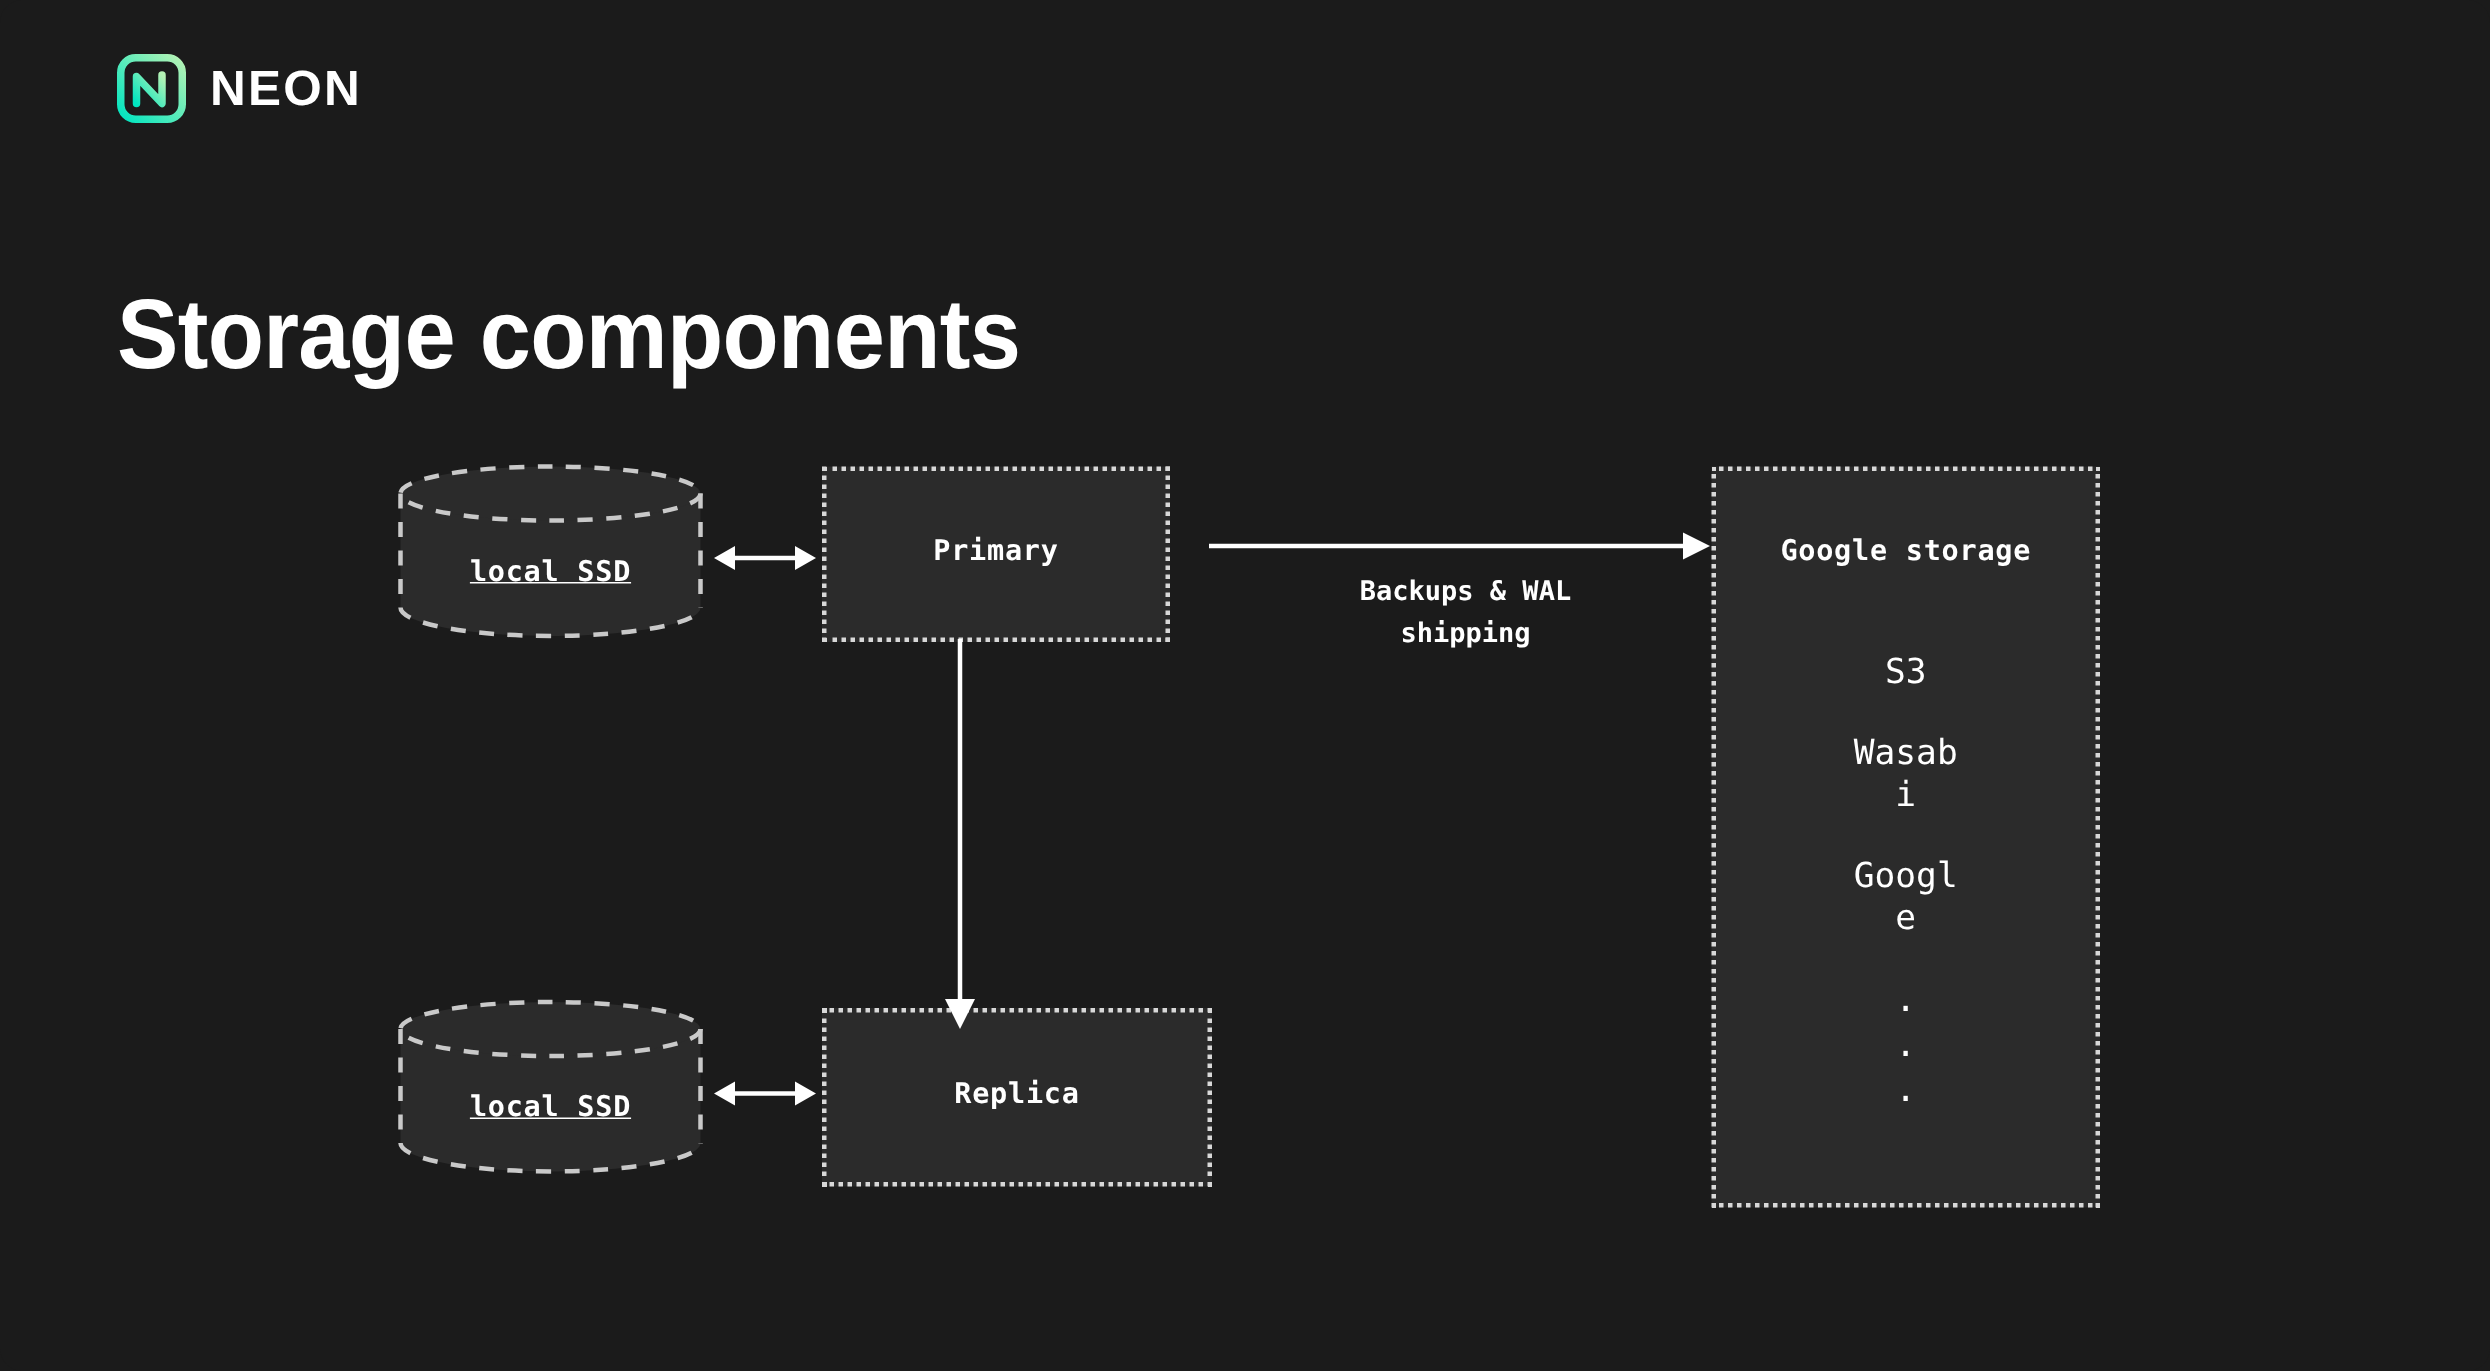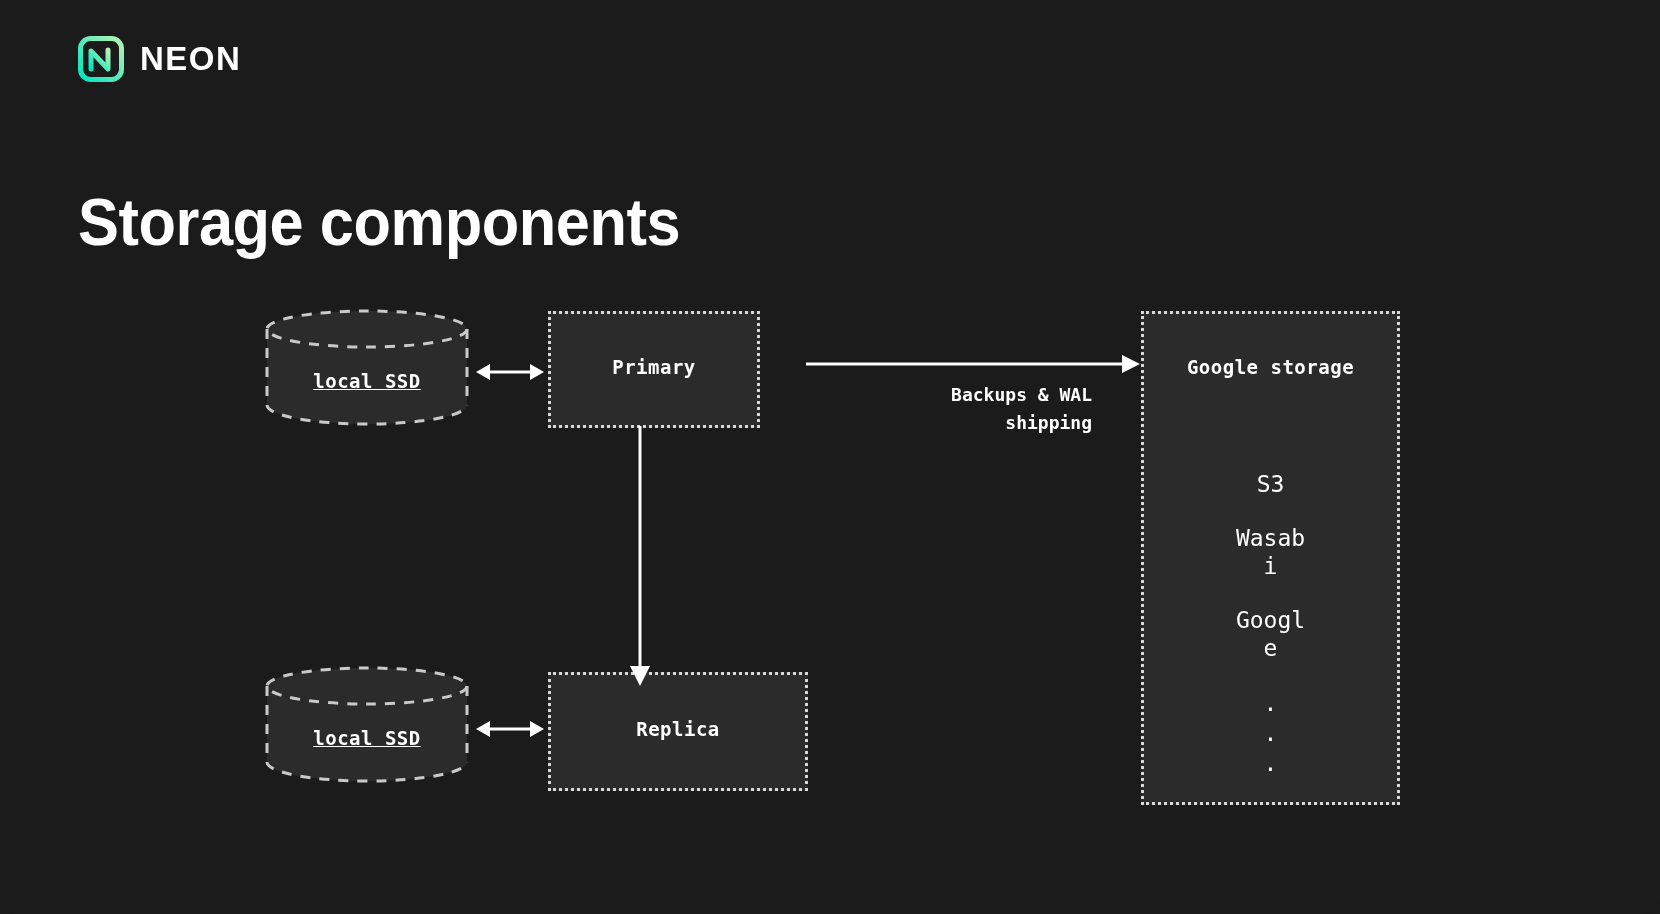"Primary" #box-primary { width: 212px -> 232px }
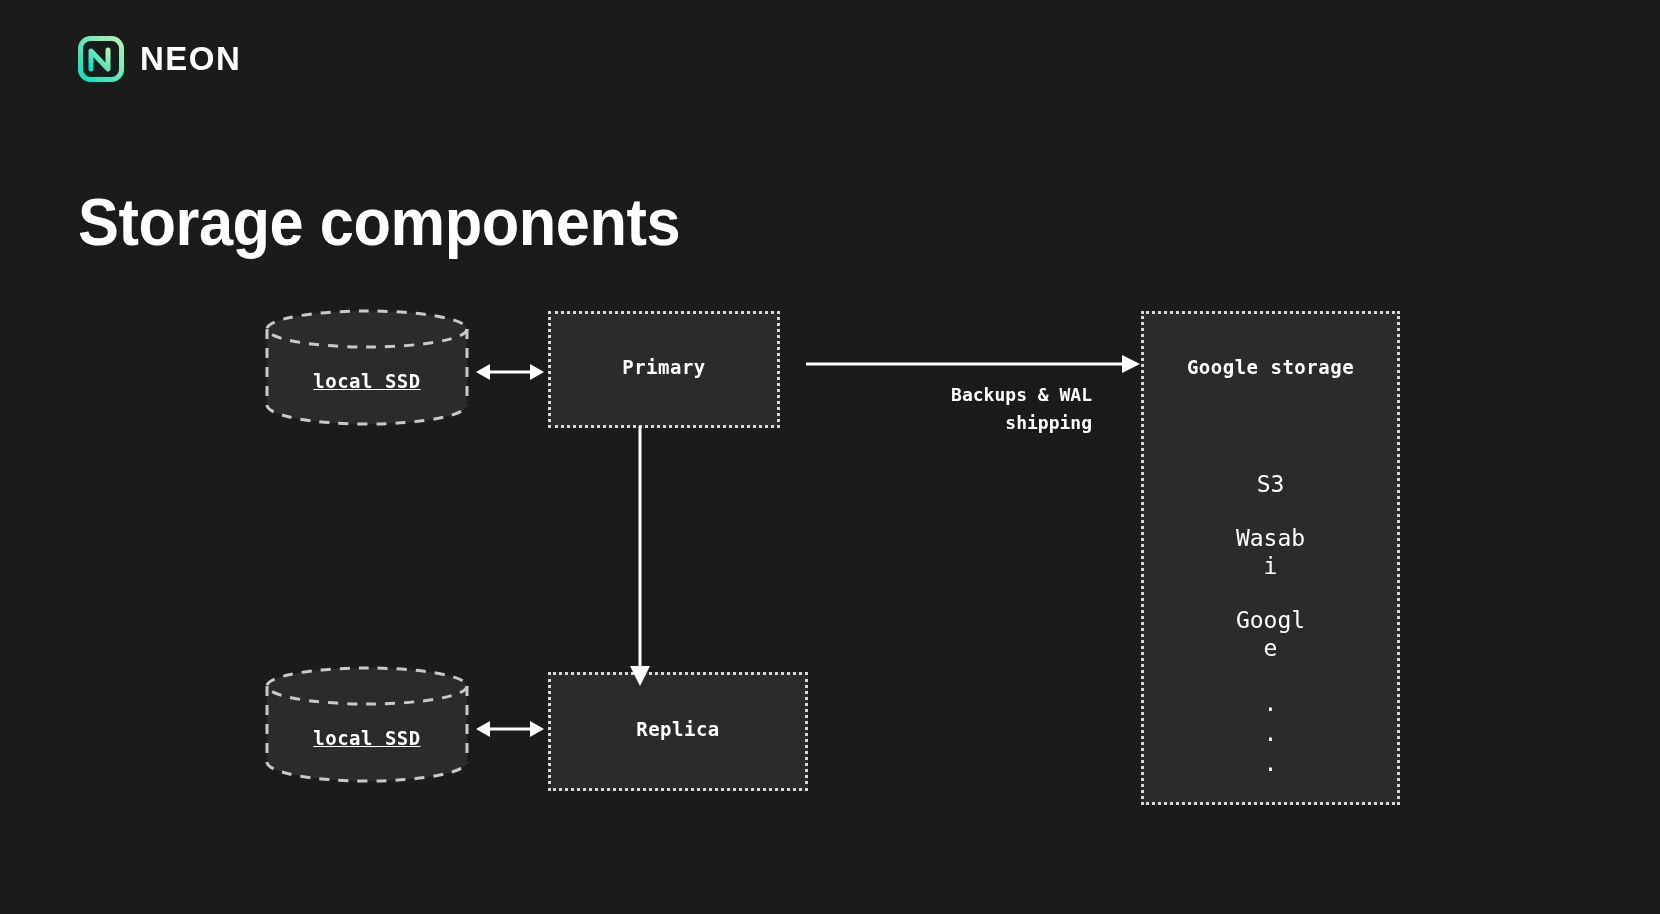"Backups & WAL shipping" #backups-label { text-align: right -> center }
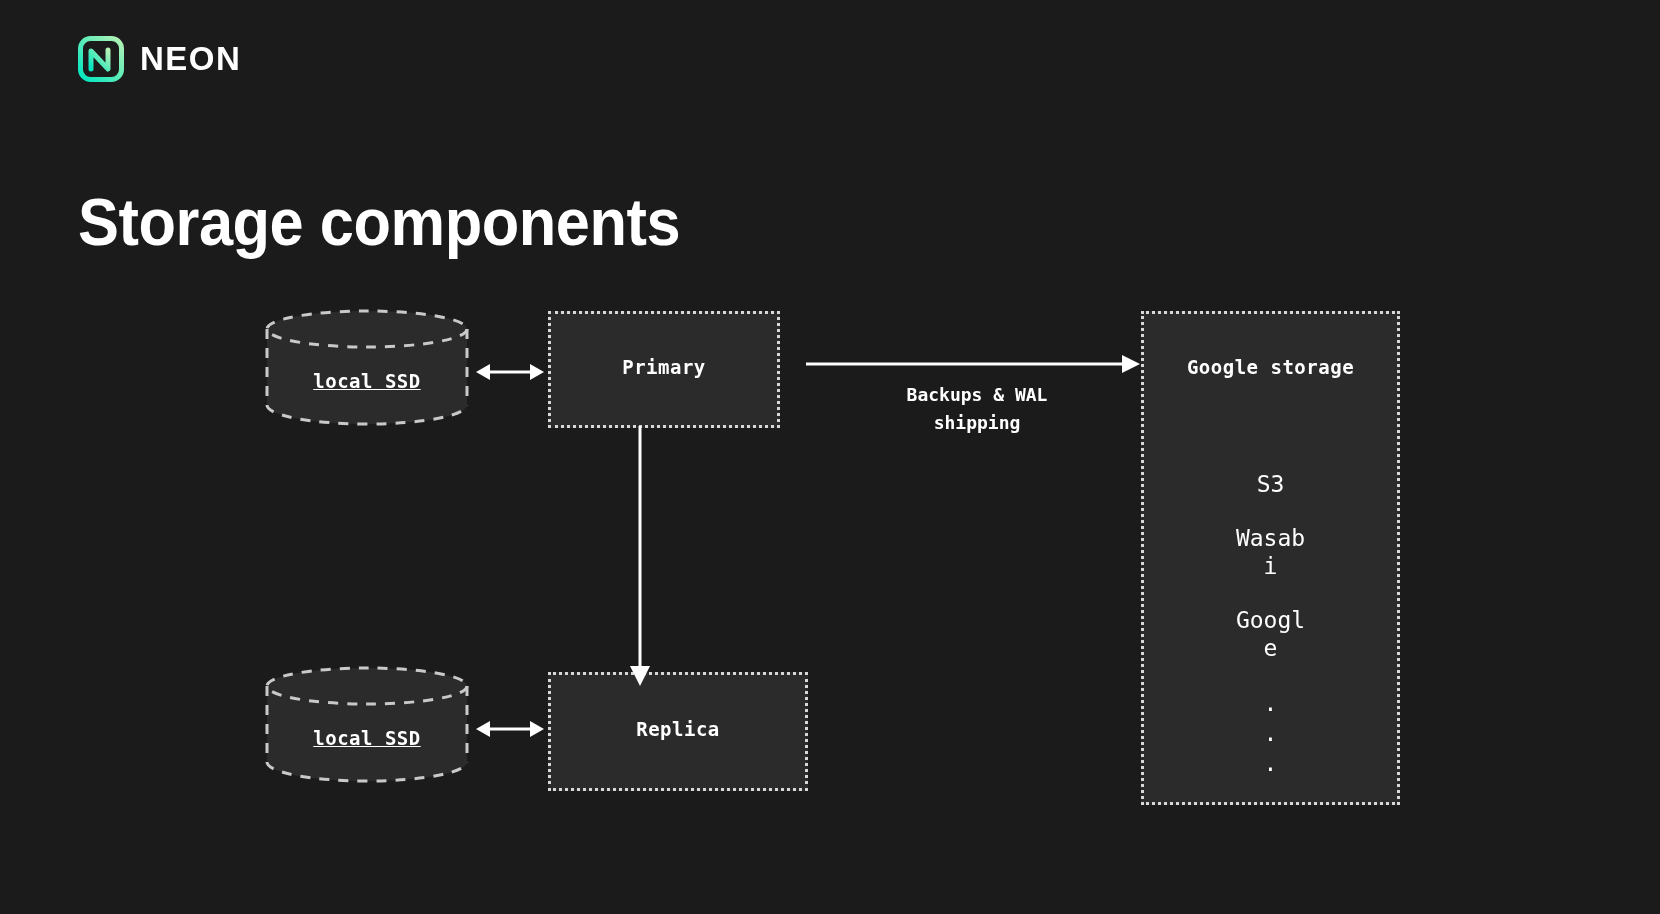"S3" #cloud-list { margin-top: 36px -> none }
